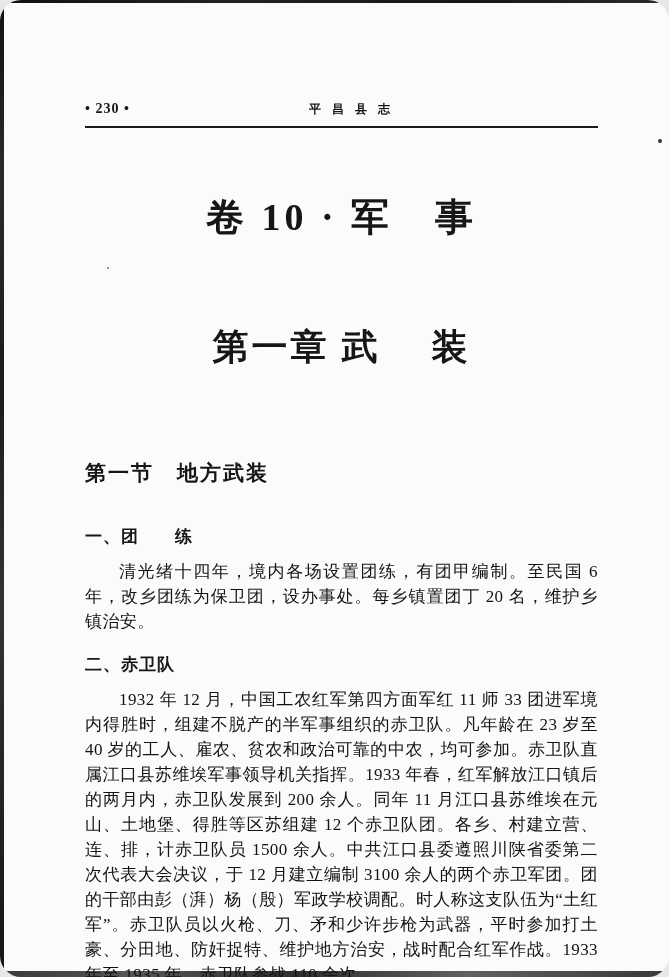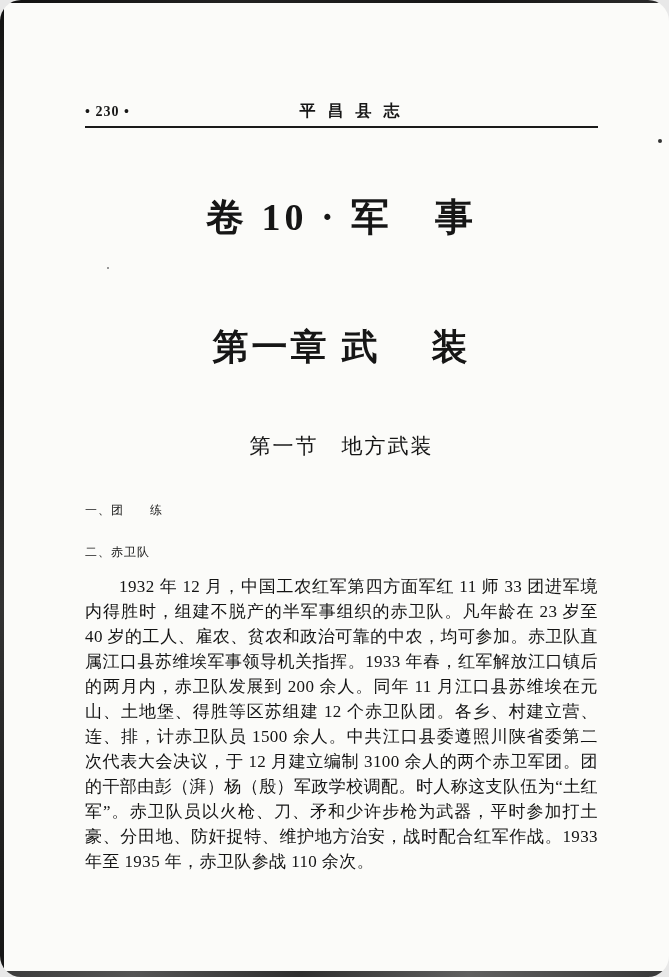"平 昌 县 志" .booktitle { font-size: 16px -> 12px }
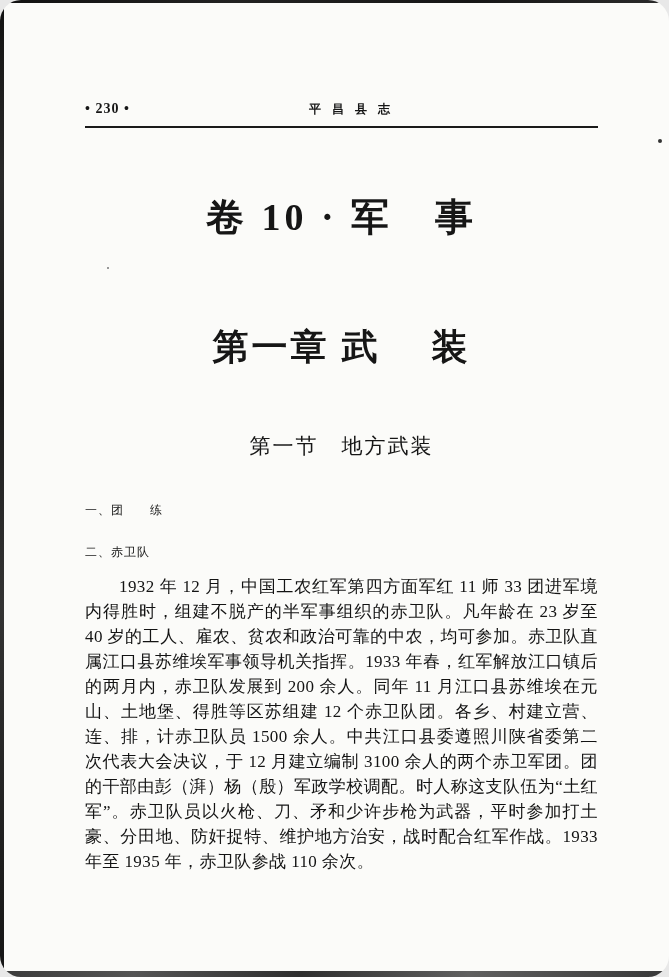"第一节 地方武装" .section-title { font-weight: normal -> bold; margin-top: 67px -> 94px; text-align: center -> none }
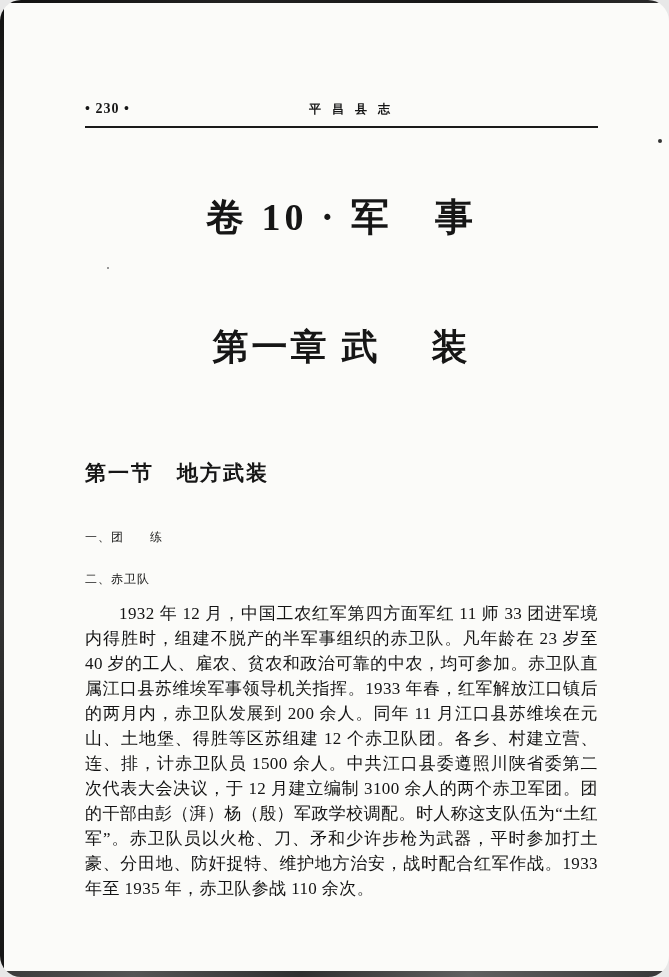"一、团 练" .sub-heading { font-size: 12px -> 17px; font-weight: normal -> bold }
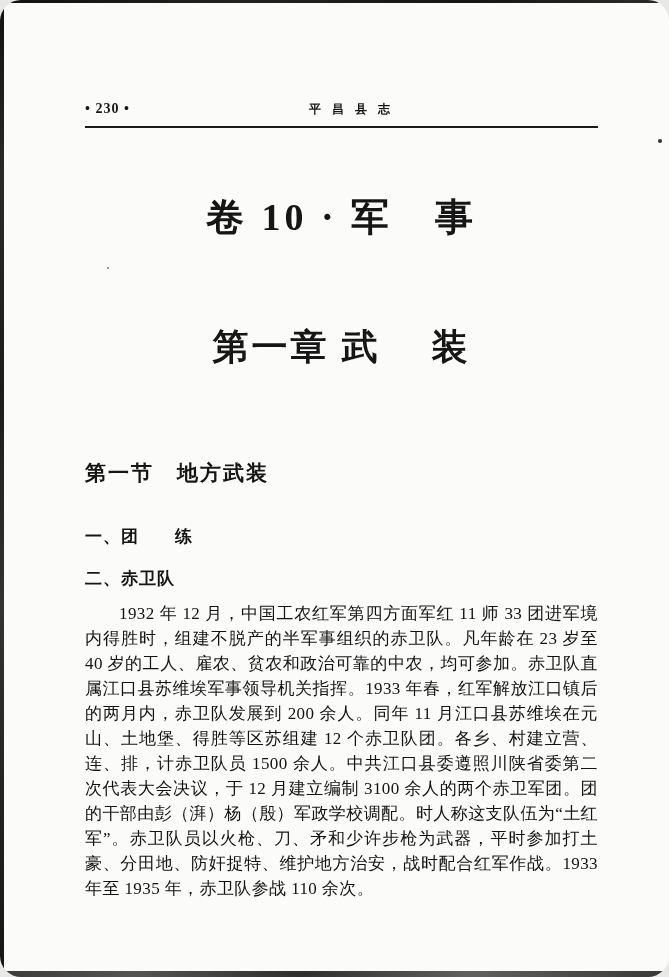"清光绪十四年，境内各场设置团练，有团甲编制。至民国 6" div.para { html: none -> <div>清光绪十四年，境内各场设置团练，有团甲编制。至民国 6 年，改乡团练为保卫团，设办事处。每乡镇置团丁 20 名，维护乡镇治安。</div> }
